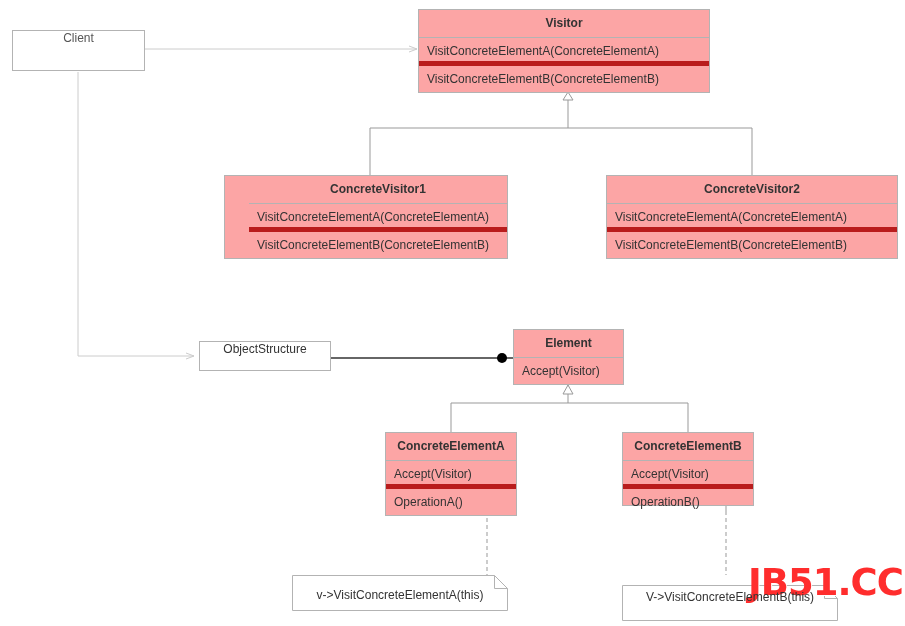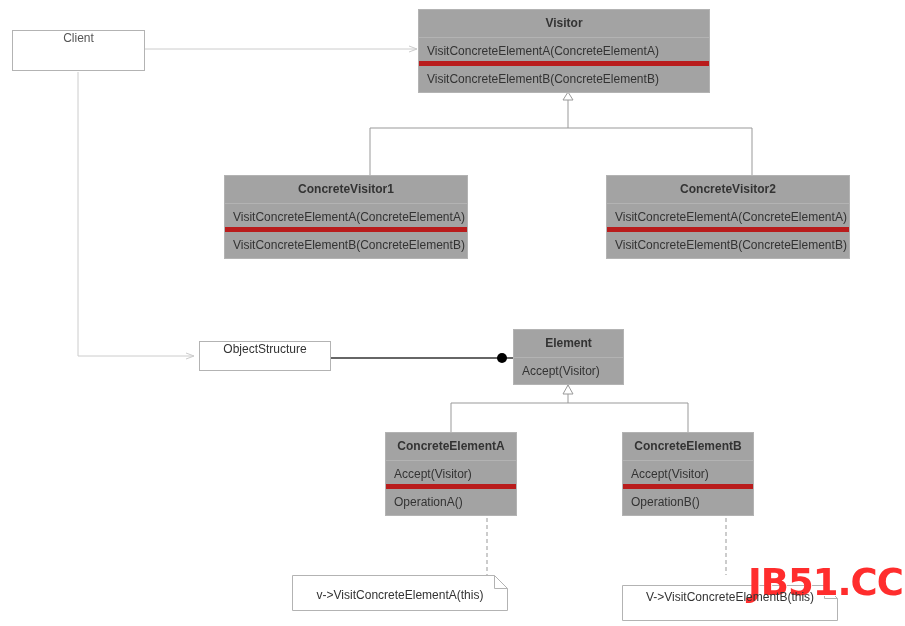"Visitor" .uml-box { background: #a3a3a3 -> #fca5a5 }
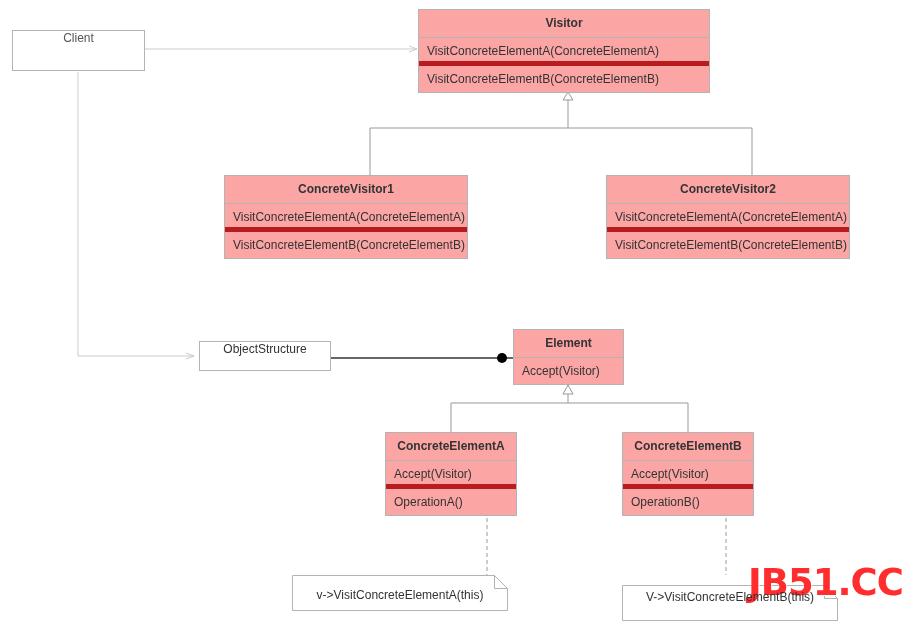"ConcreteVisitor1" div.uml-box { padding-left: none -> 24px; width: 244px -> 284px }
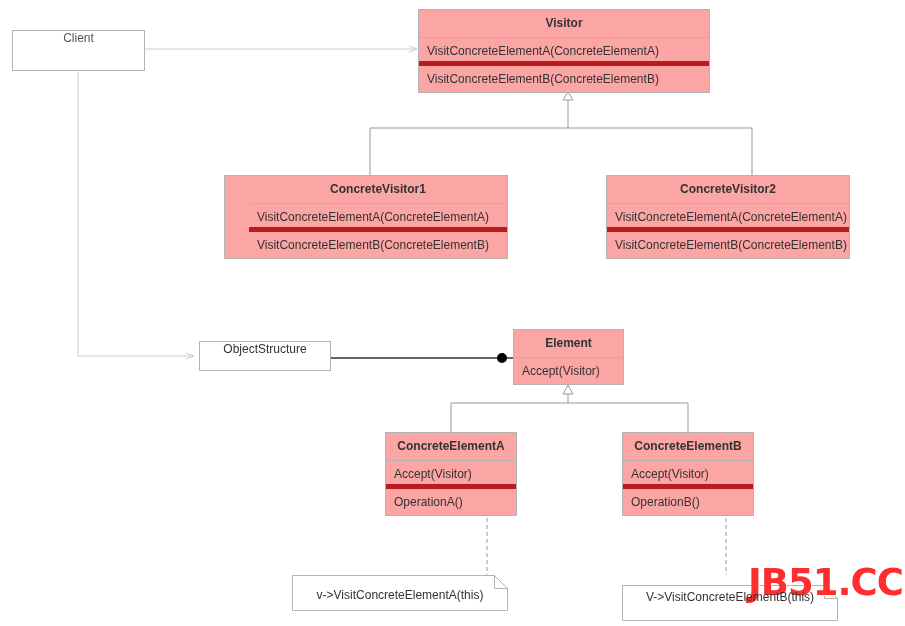"ConcreteVisitor2" div.uml-box { width: 244px -> 292px }
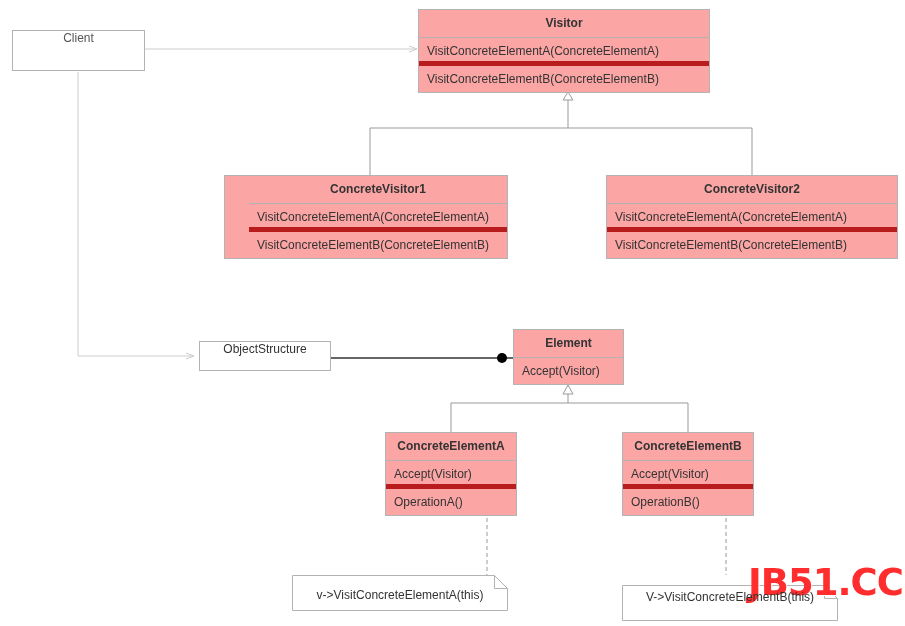"ConcreteElementB" div.uml-box { height: 84px -> 74px }
